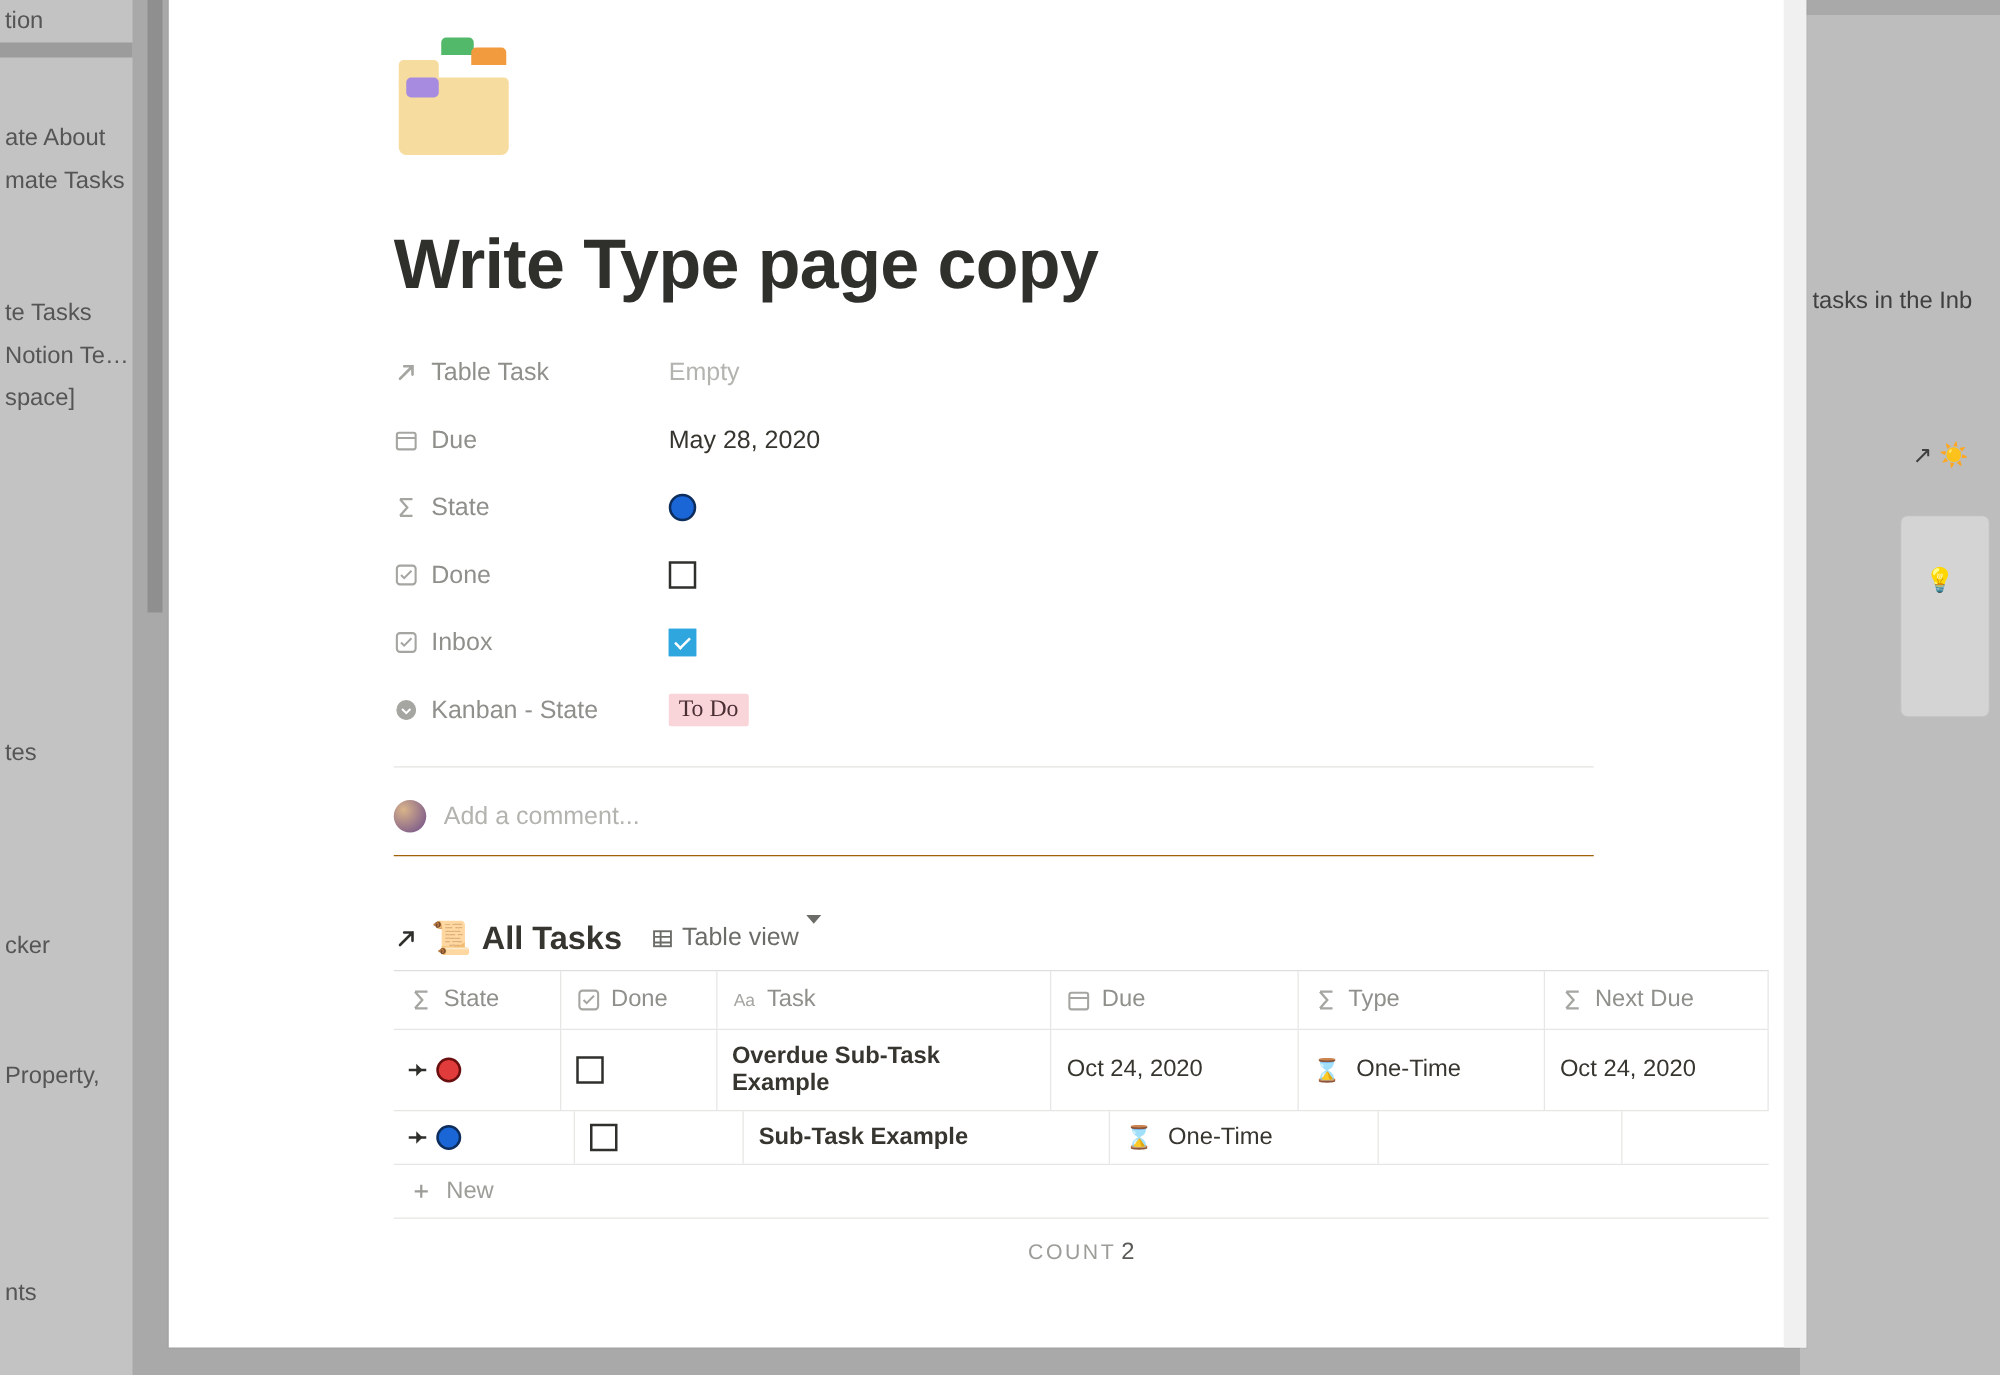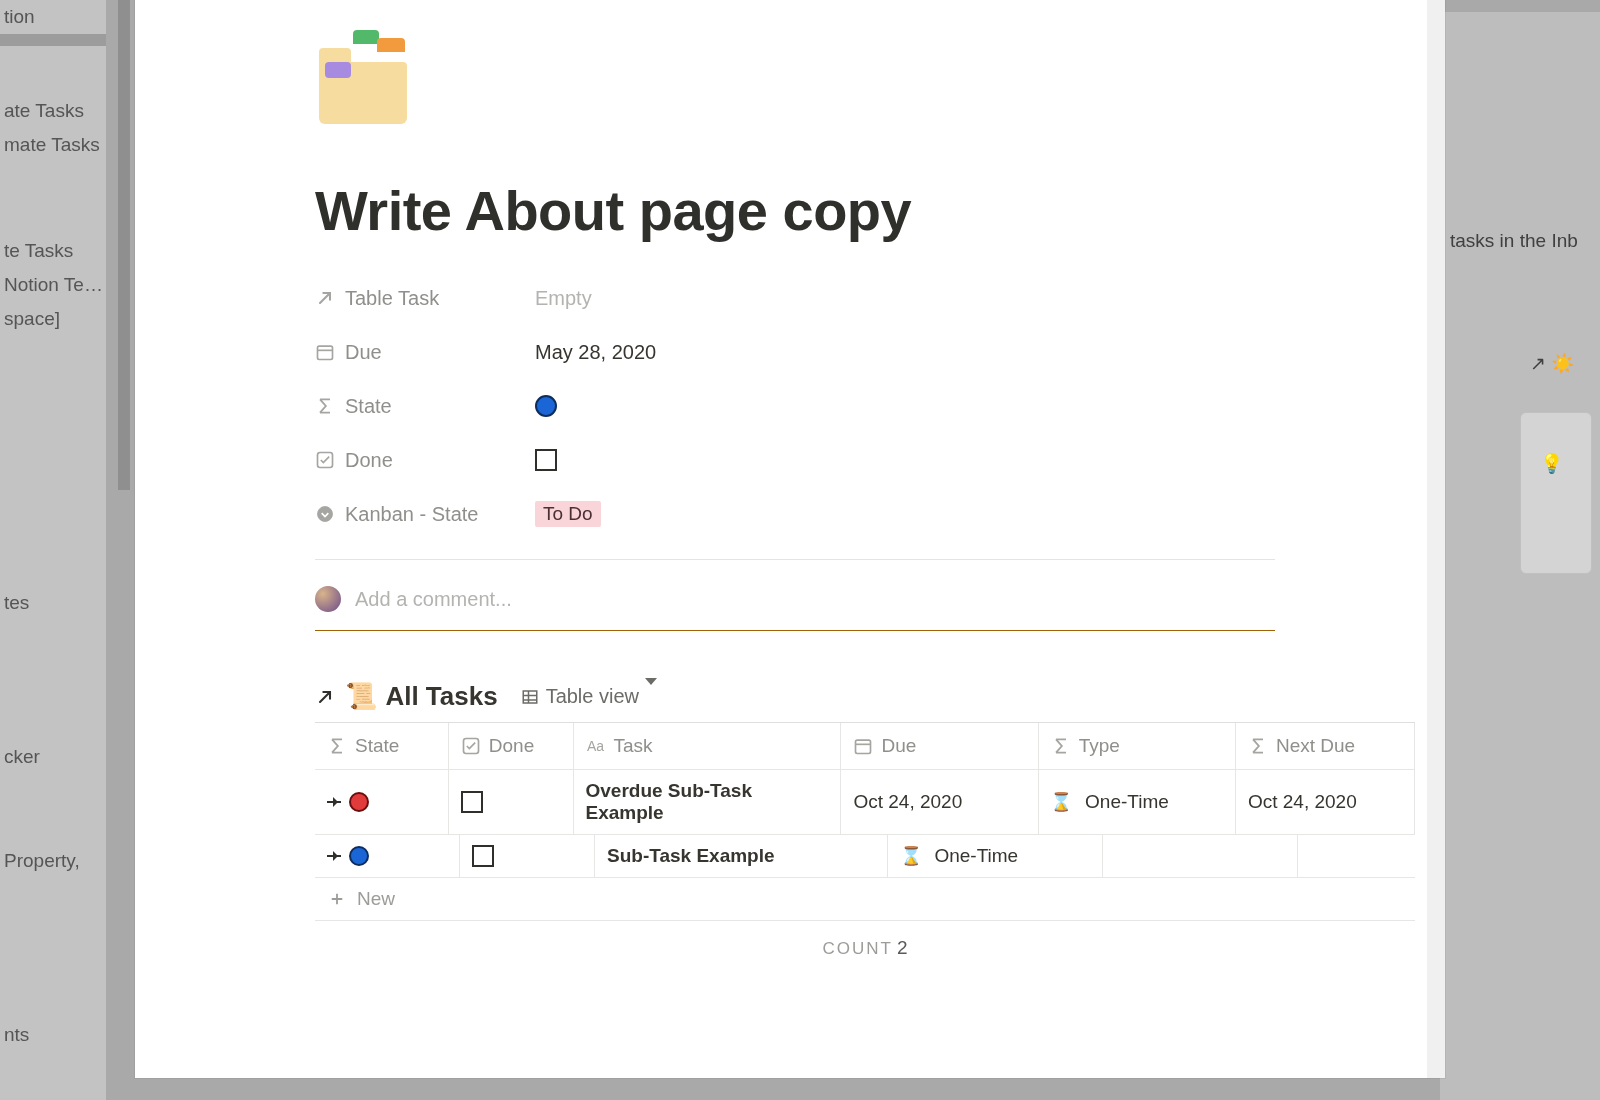"ate Tasks" div.row { text: Tasks -> About }
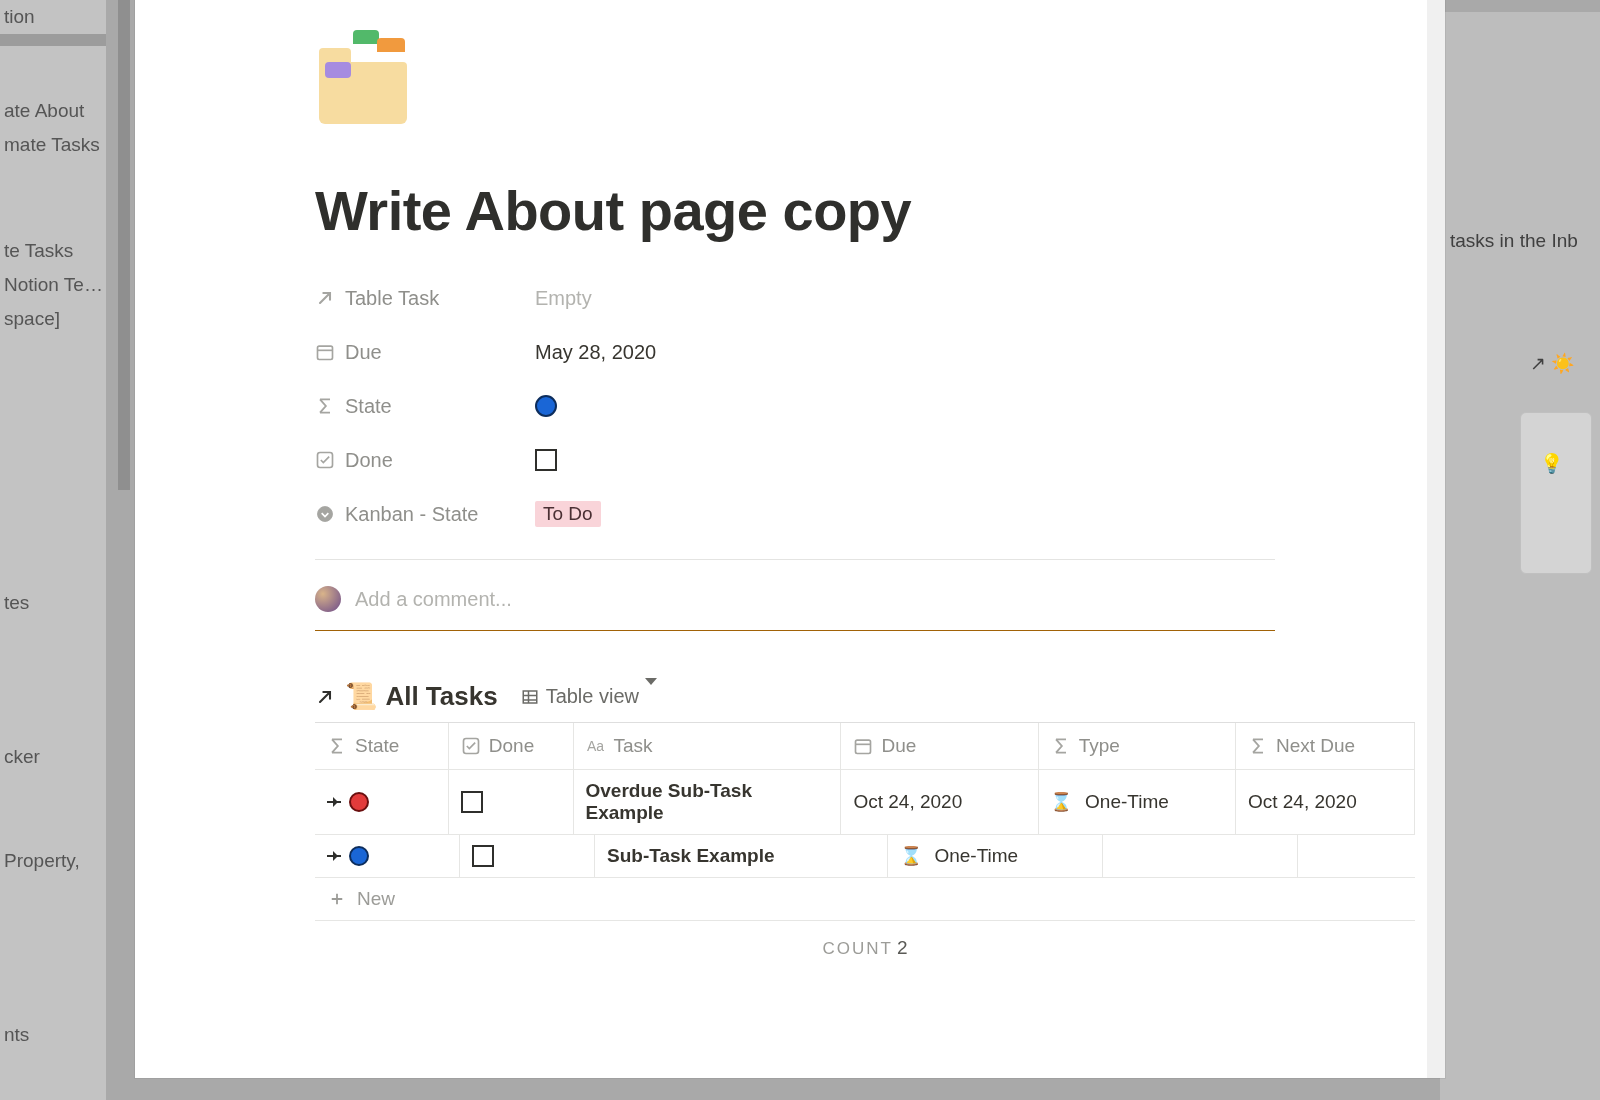"Write About page copy" h1.title { text: About -> Type }
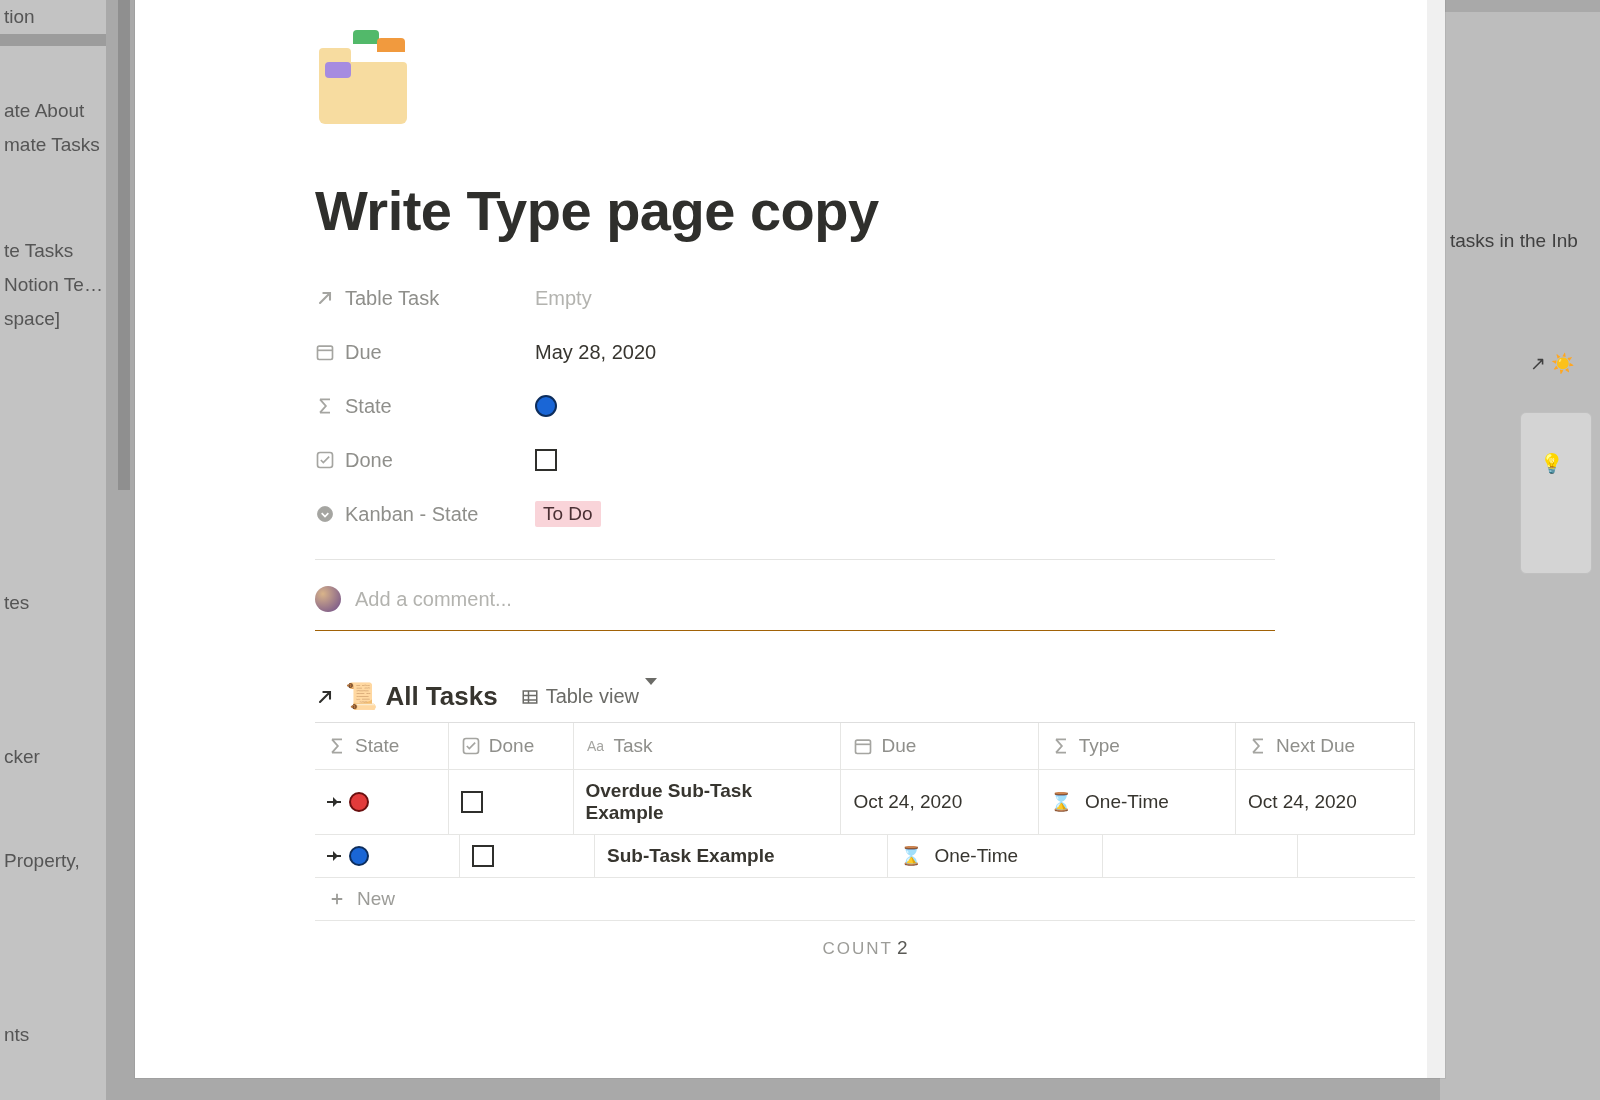"Inbox" div.prop { html: none -> <div> <div> <span> <svg> <rect></rect> <path></path> </svg> </span> <span>Inbox</span> </div> <div> <span></span> </div> </div> }
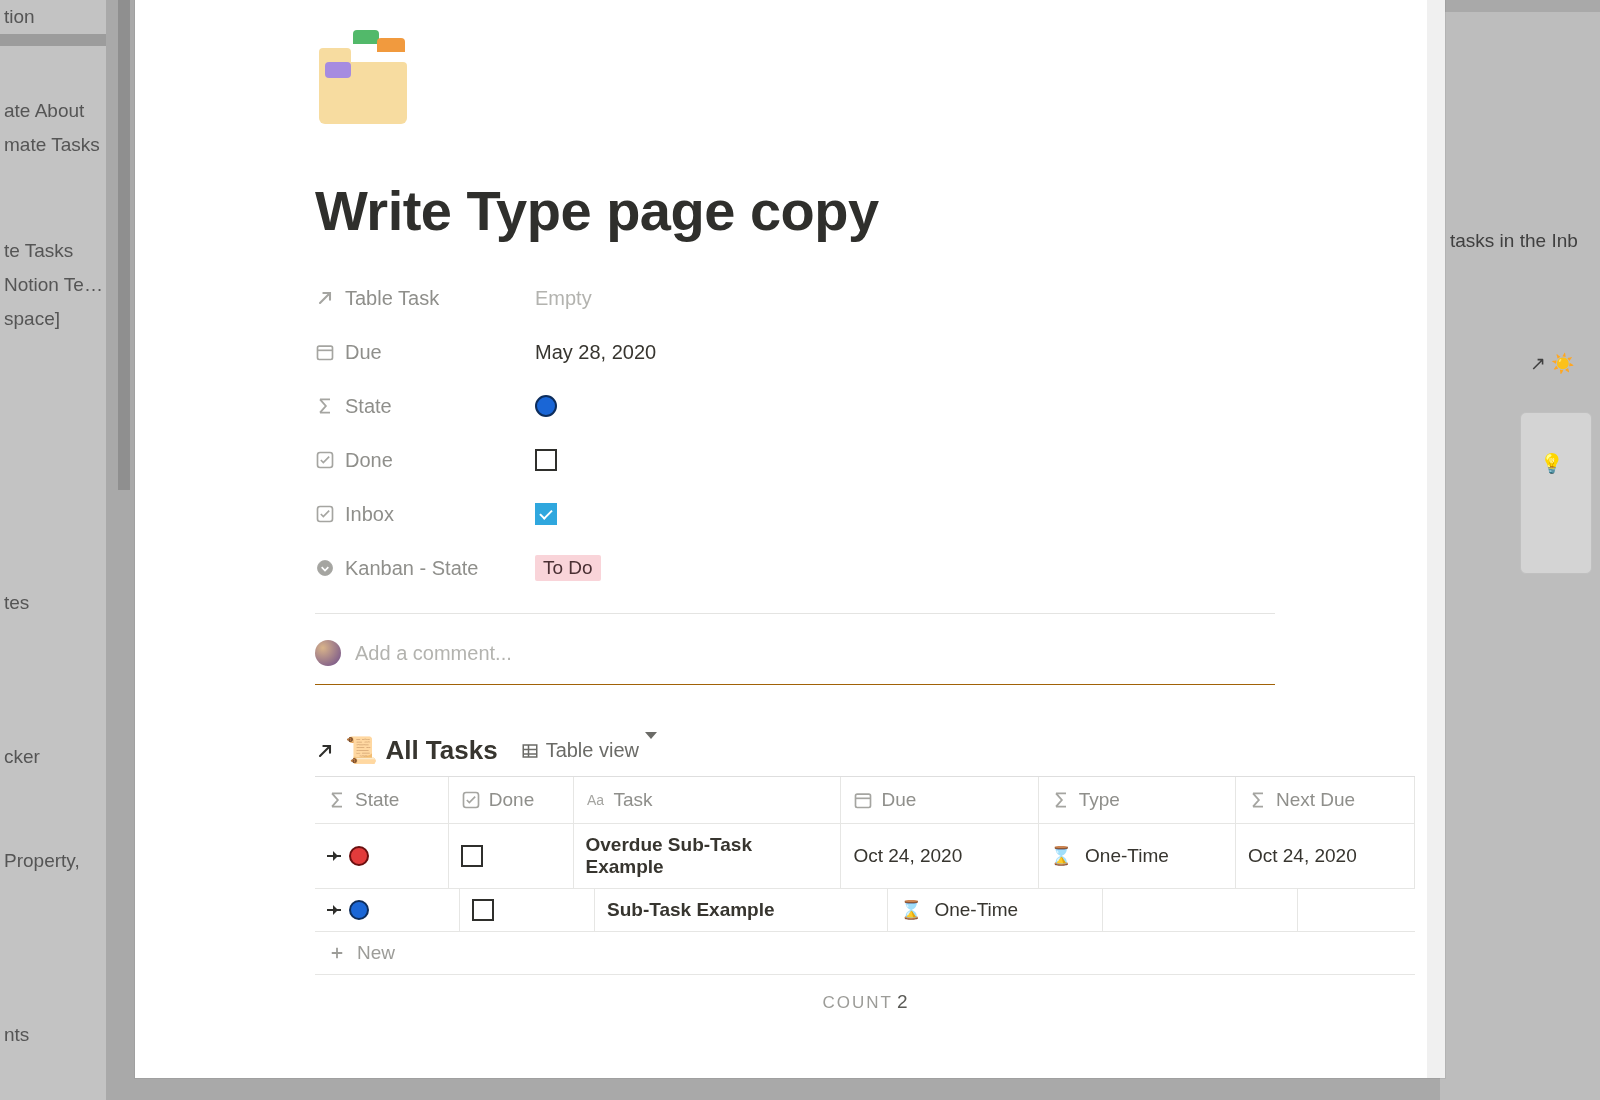"To Do" .tag { font-family: none -> Liberation Serif, serif }
